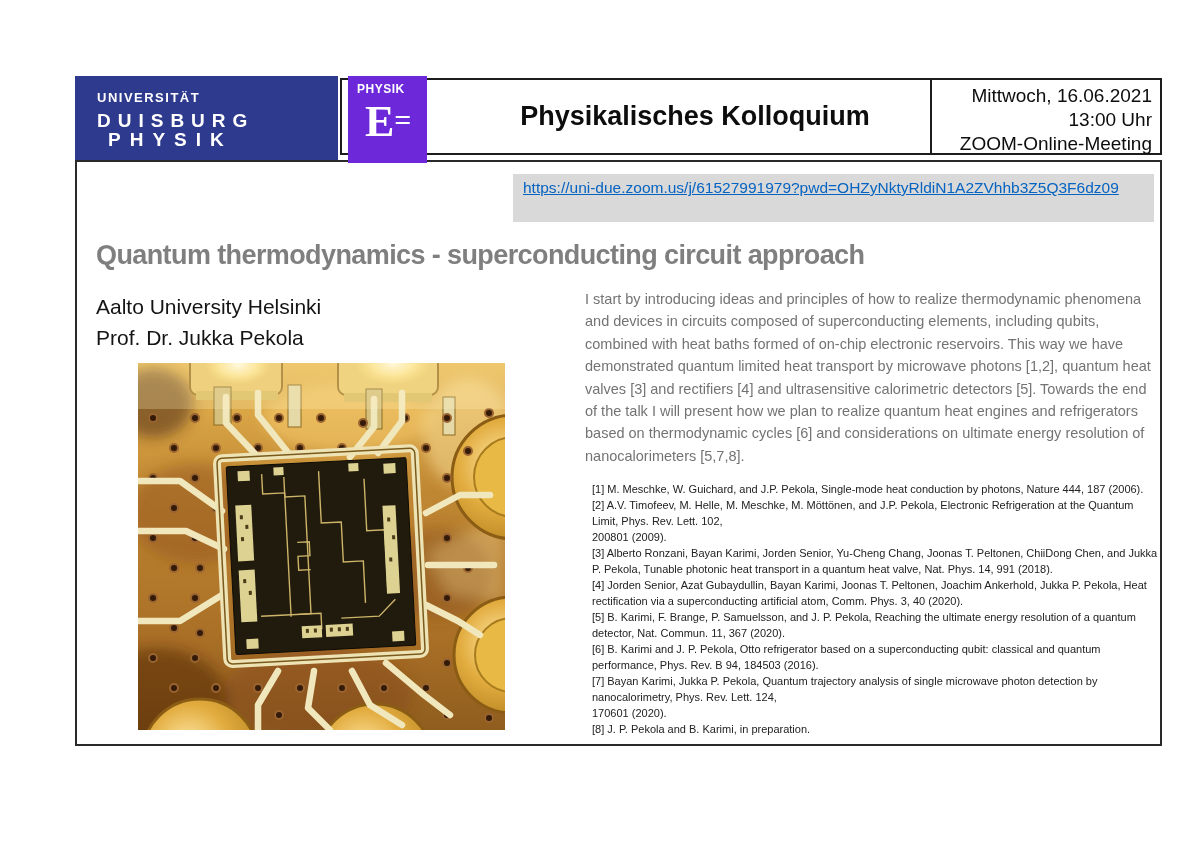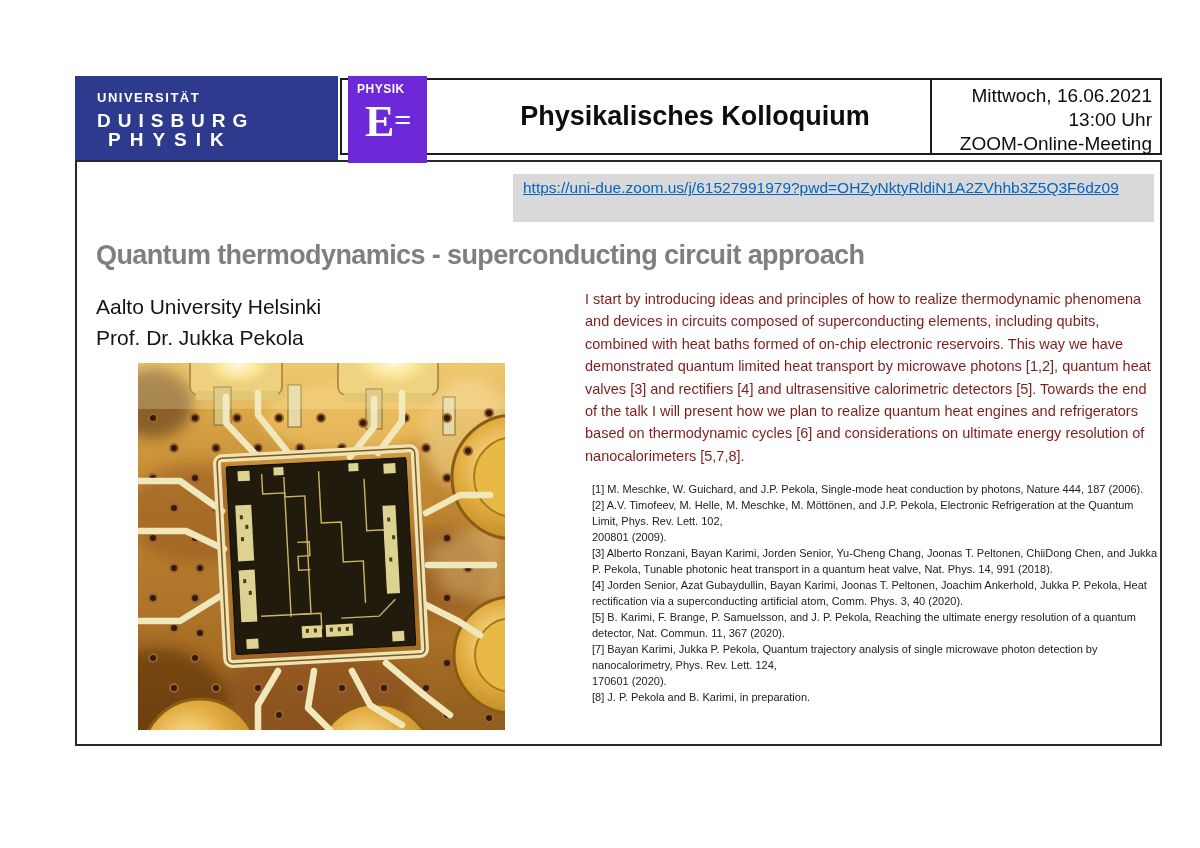"I start by introducing ideas" .abstract { color: #7f1d1d -> #737373 }
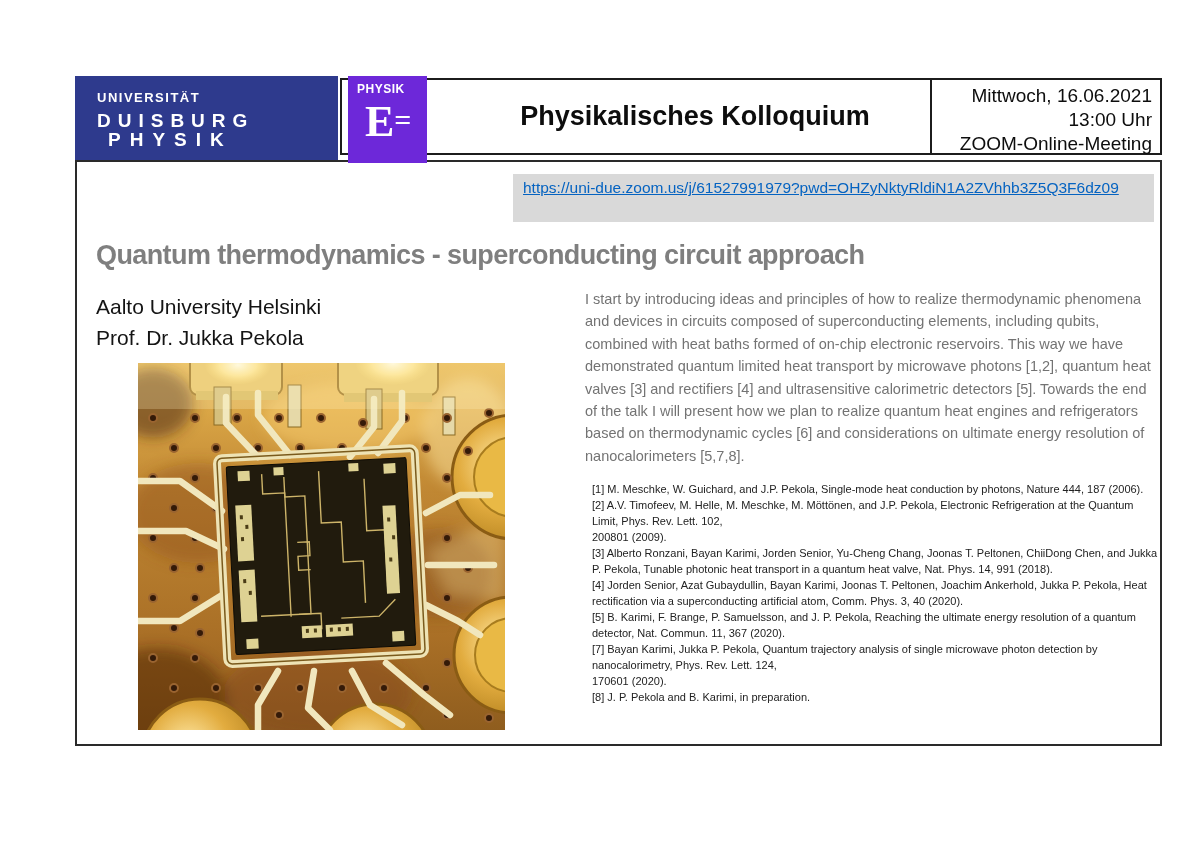"[6] B. Karimi and J." p { html: none -> <p>[6] B. Karimi and J. P. Pekola, Otto refrigerator based on a superconducting qubit: classical and quantum performance, Phys. Rev. B 94, 184503 (2016).</p> }
